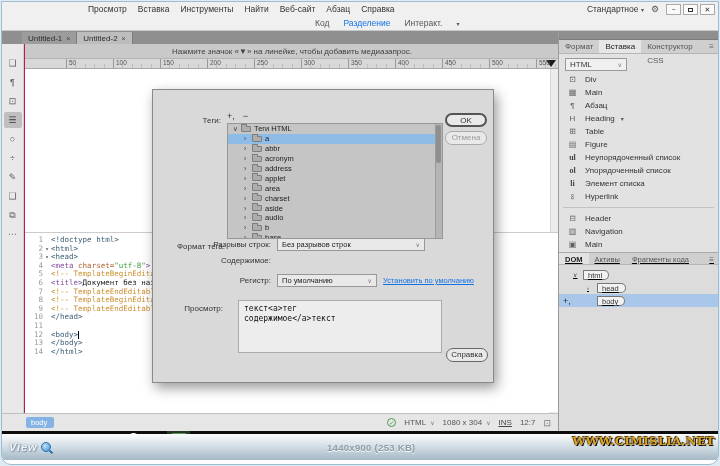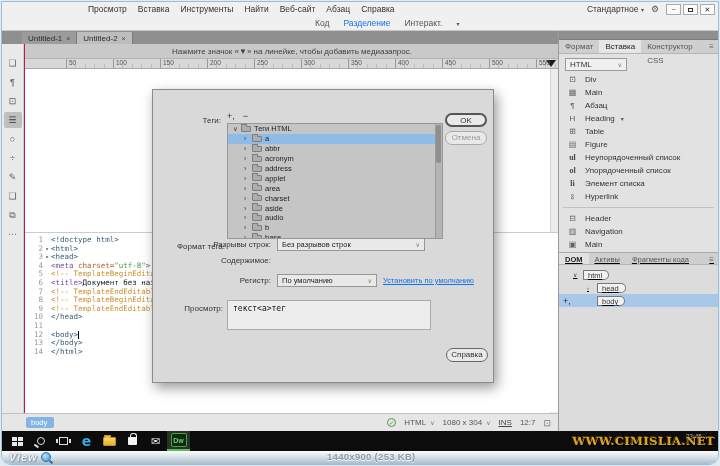"текст<a>тег" .previewbox { height: 30px -> 53px; left: 74px -> 85px }
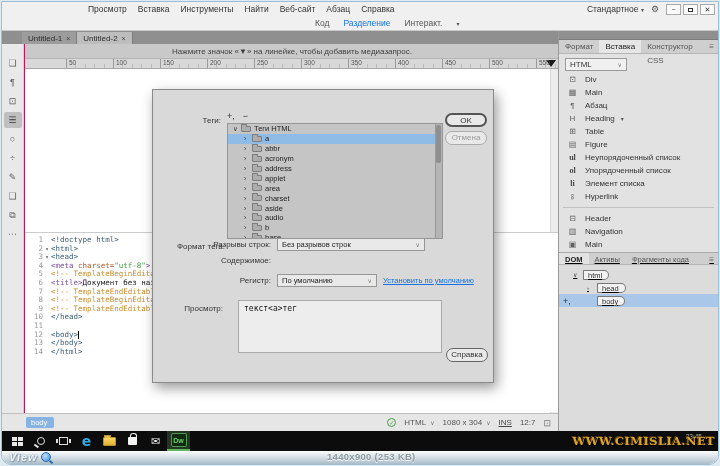"содержимое</a>текст" div { html: none -> <div>содержимое&lt;/a&gt;текст</div> }
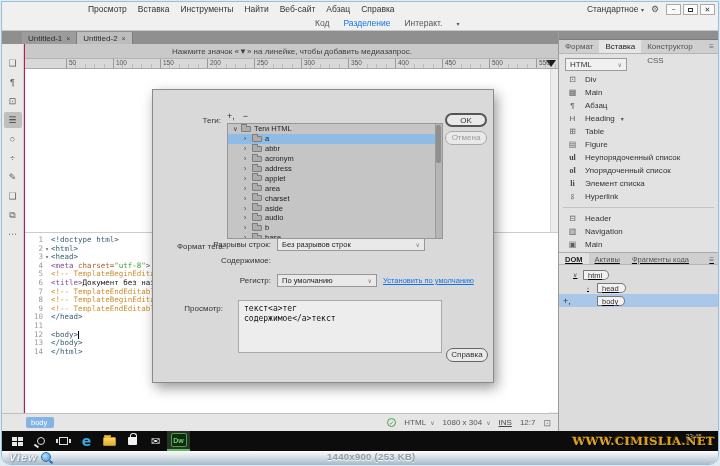"View" .viewerbar { align-items: flex-start -> center; height: 14px -> 26px; top: 449px -> 432px }
